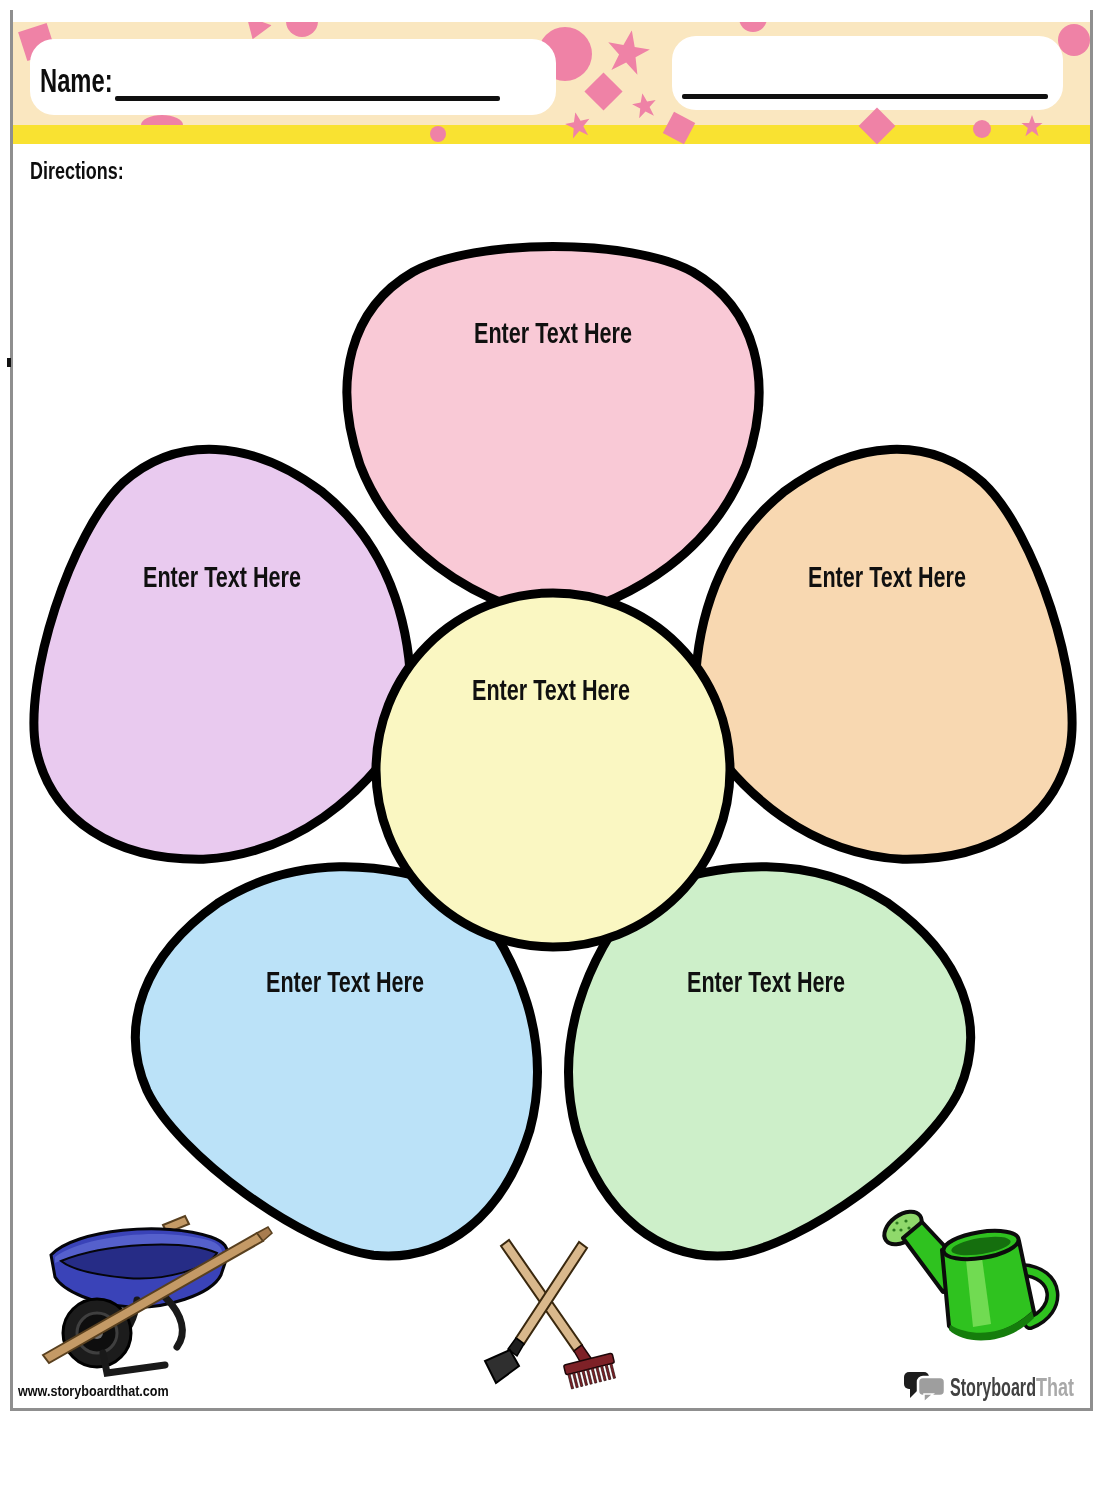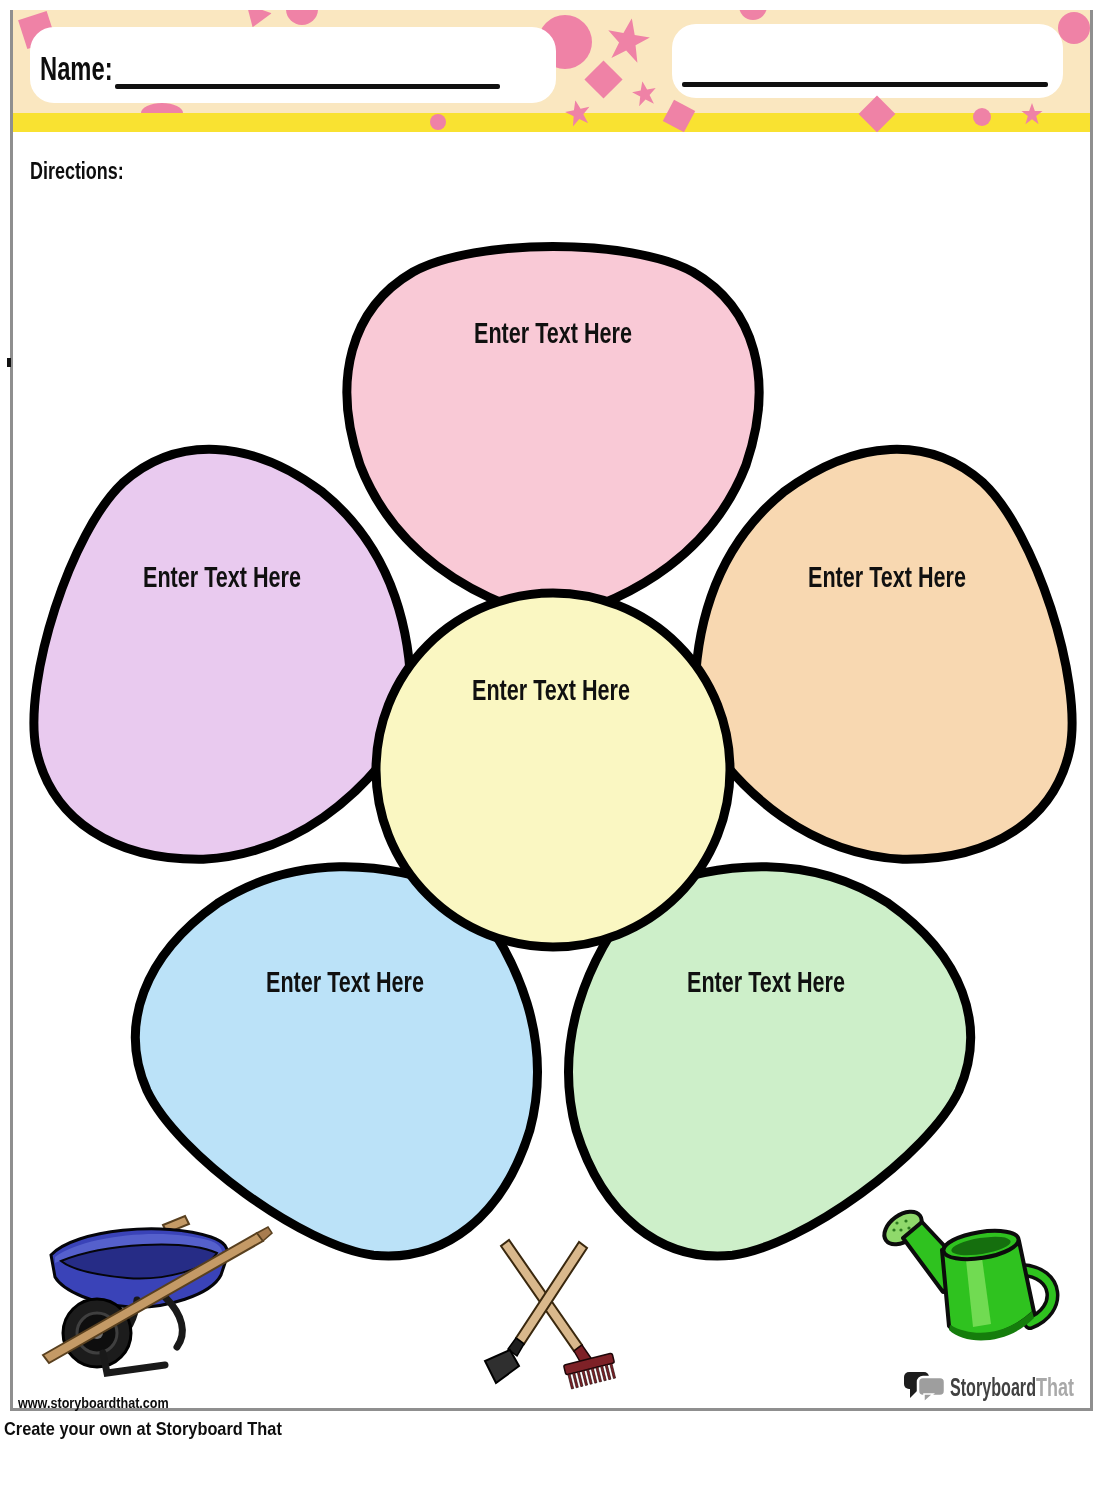"Name:" .hdr { top: 10px -> 22px }
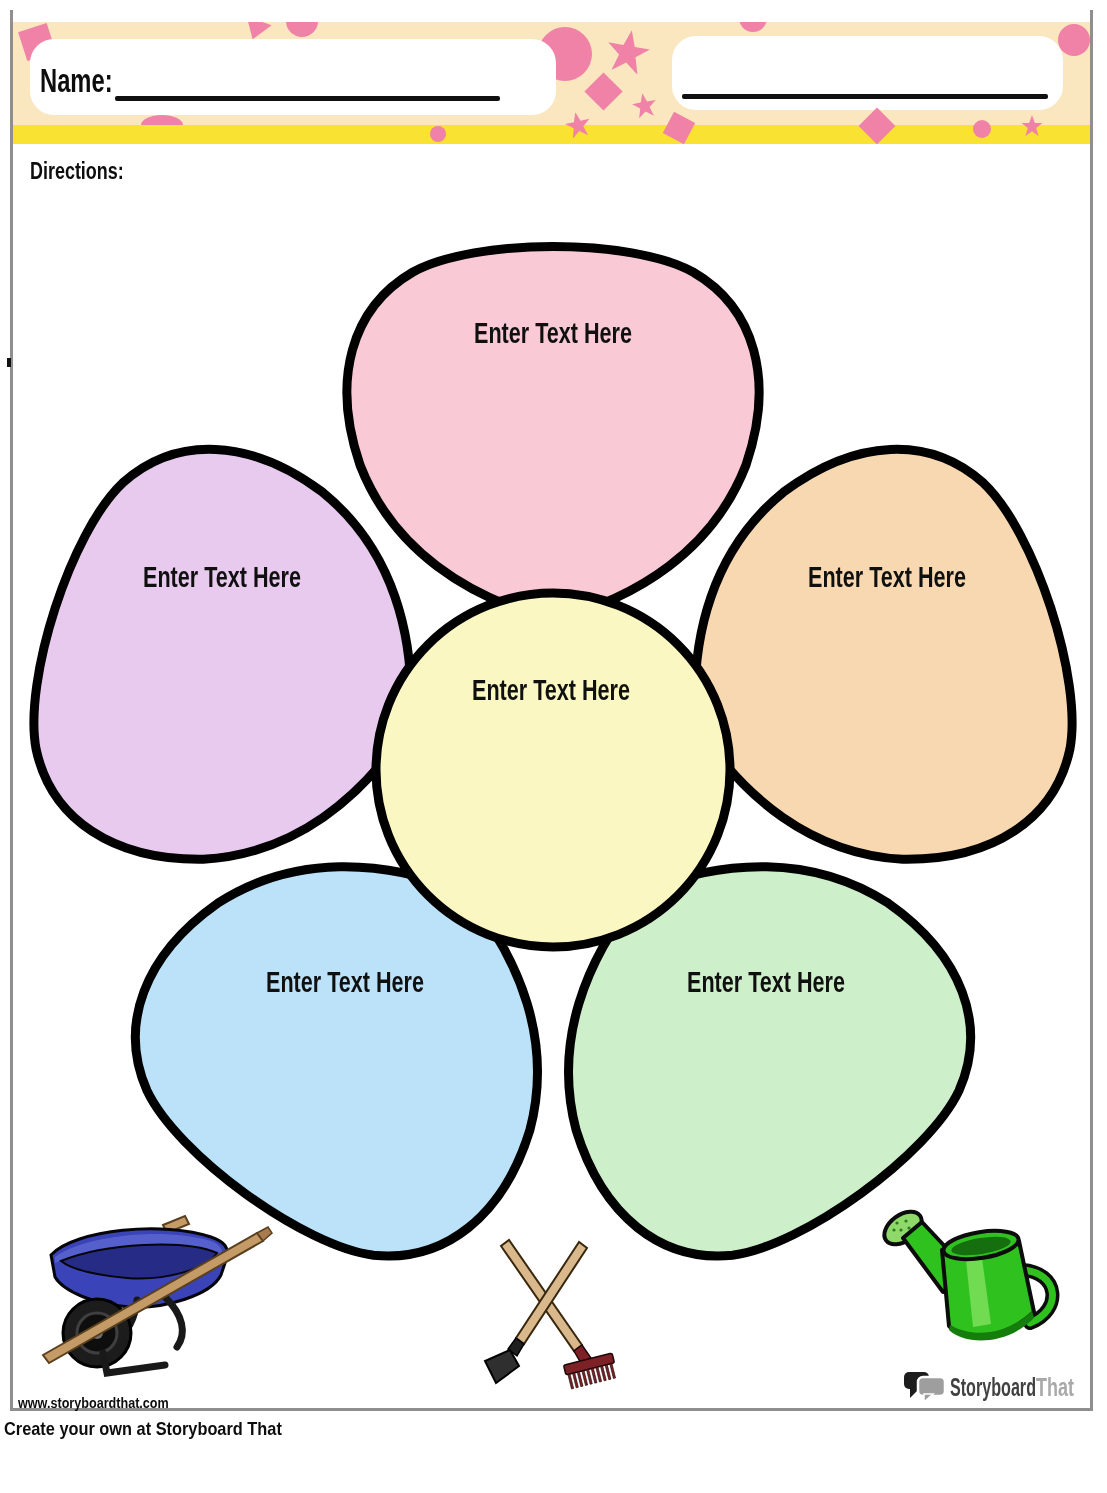"www.storyboardthat.com" div.abs { margin-top: 12px -> none }
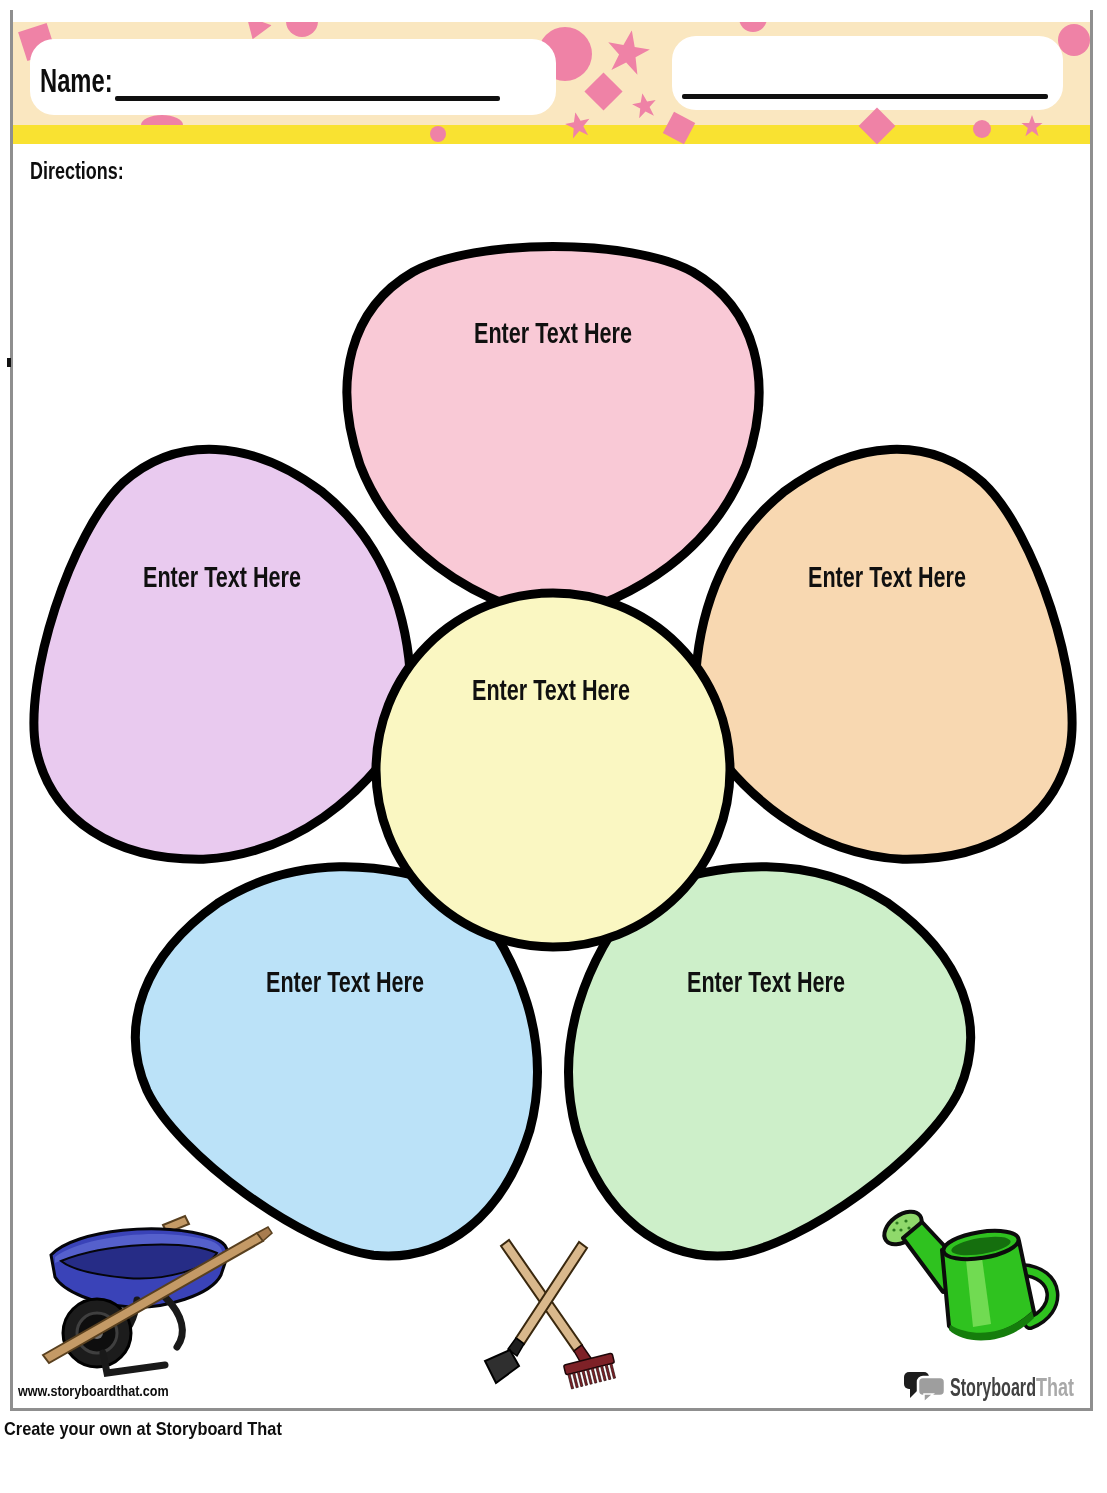"Create your own at Storyboard" div.abs { html: <div> <span>Create your own at Storyboard That</span> </div> -> none }
